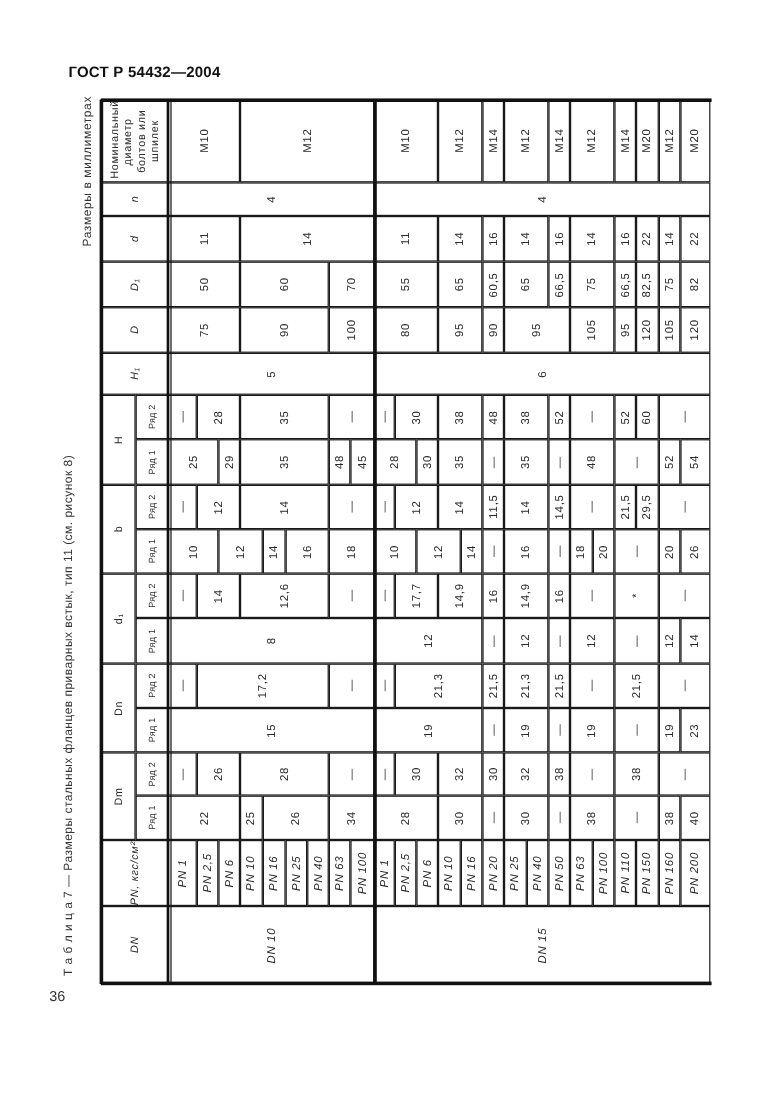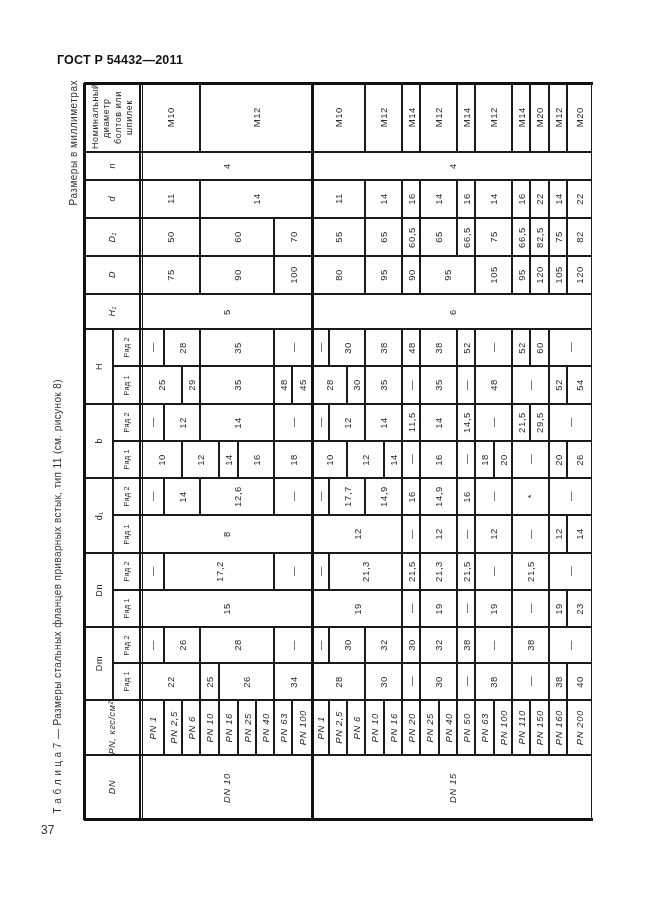"ГОСТ Р 54432—2011" div.doc-title { text: 2011 -> 2004 }
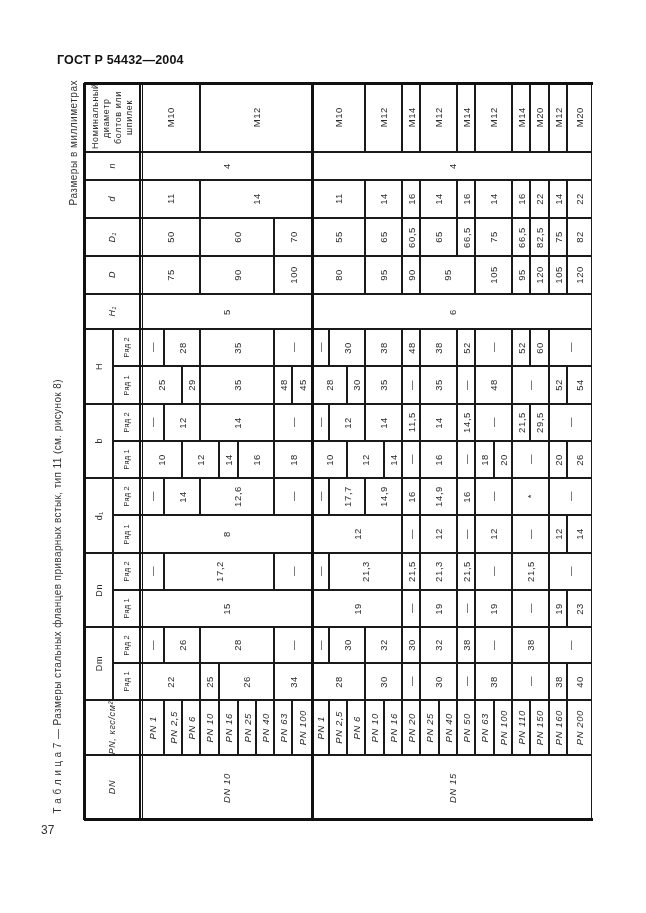"37" div.page-num { text: 37 -> 36 }
